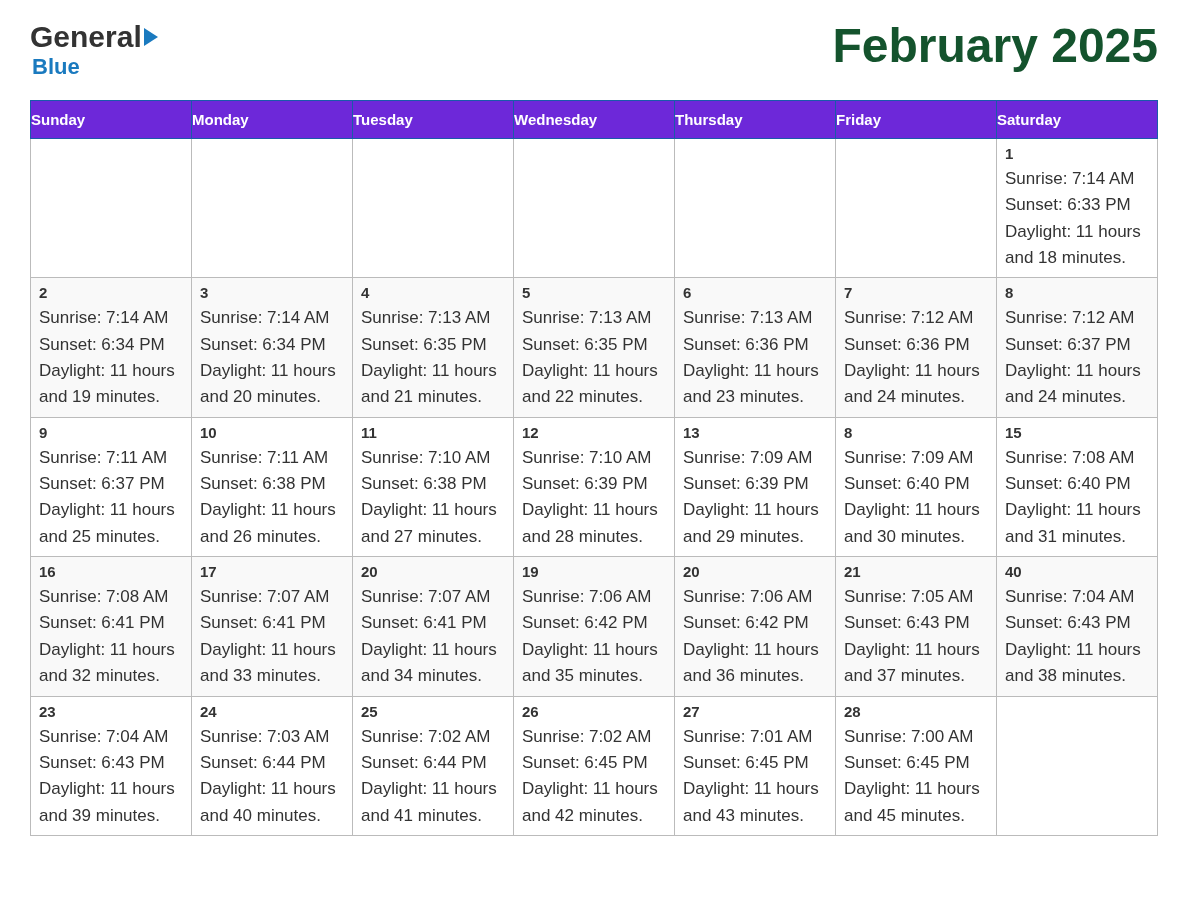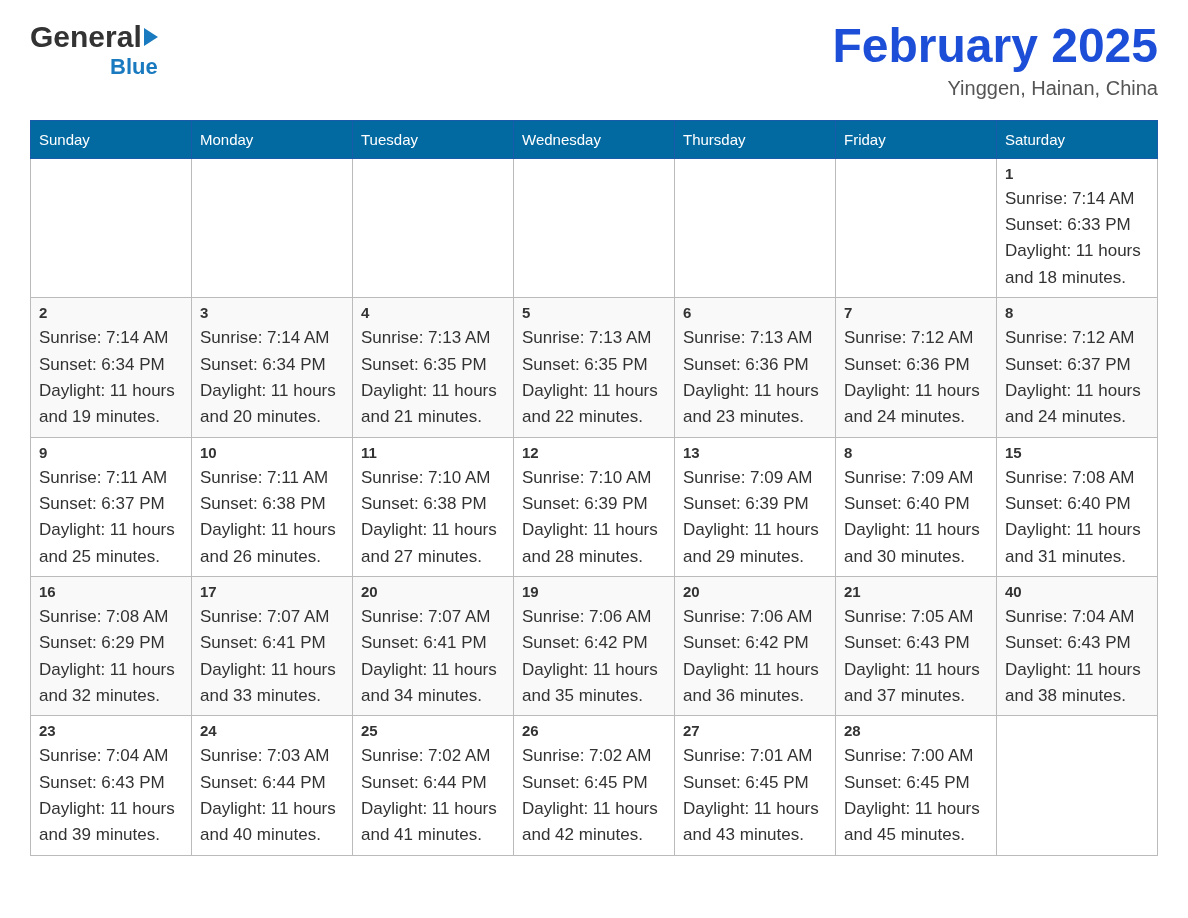"General" .logo { align-items: flex-end -> flex-start }
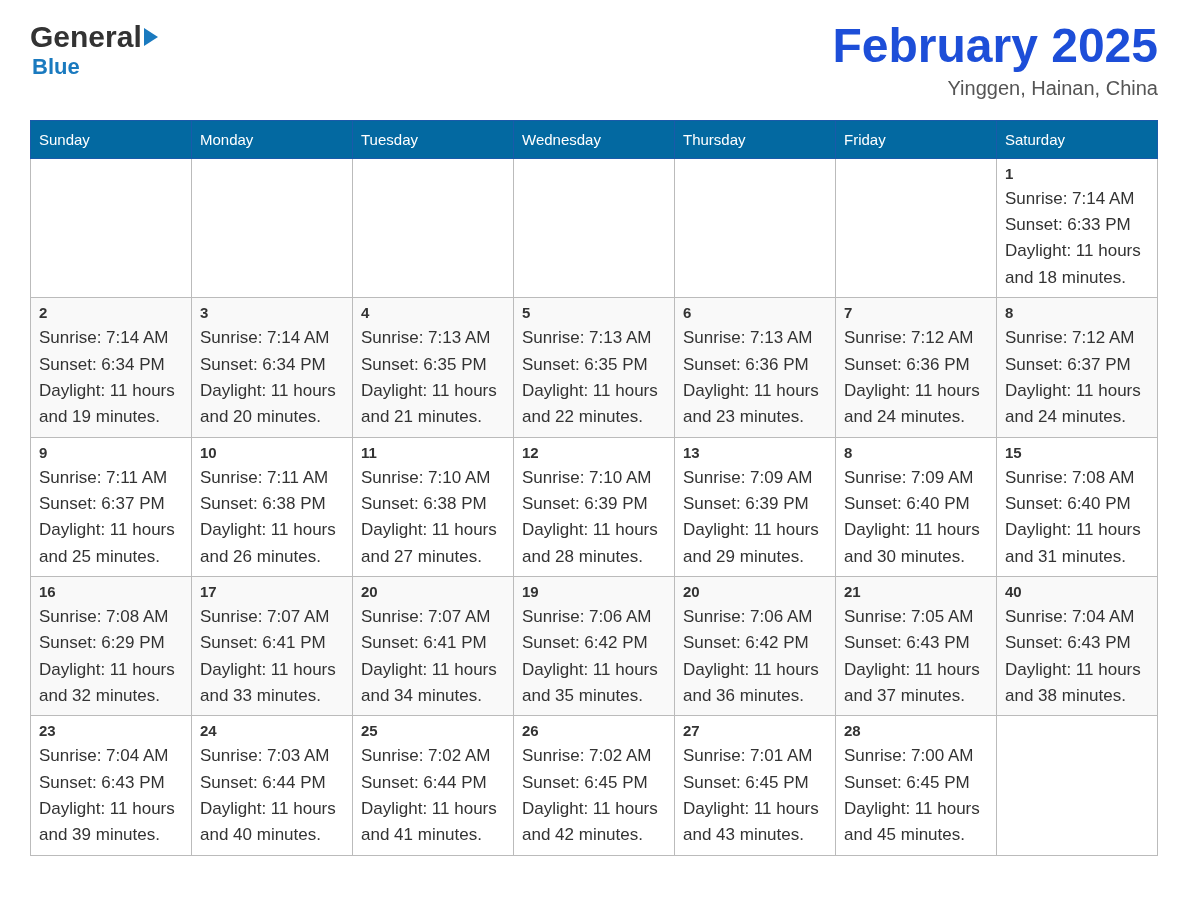"February 2025" .month-title { color: #1d4ed8 -> #14532d }
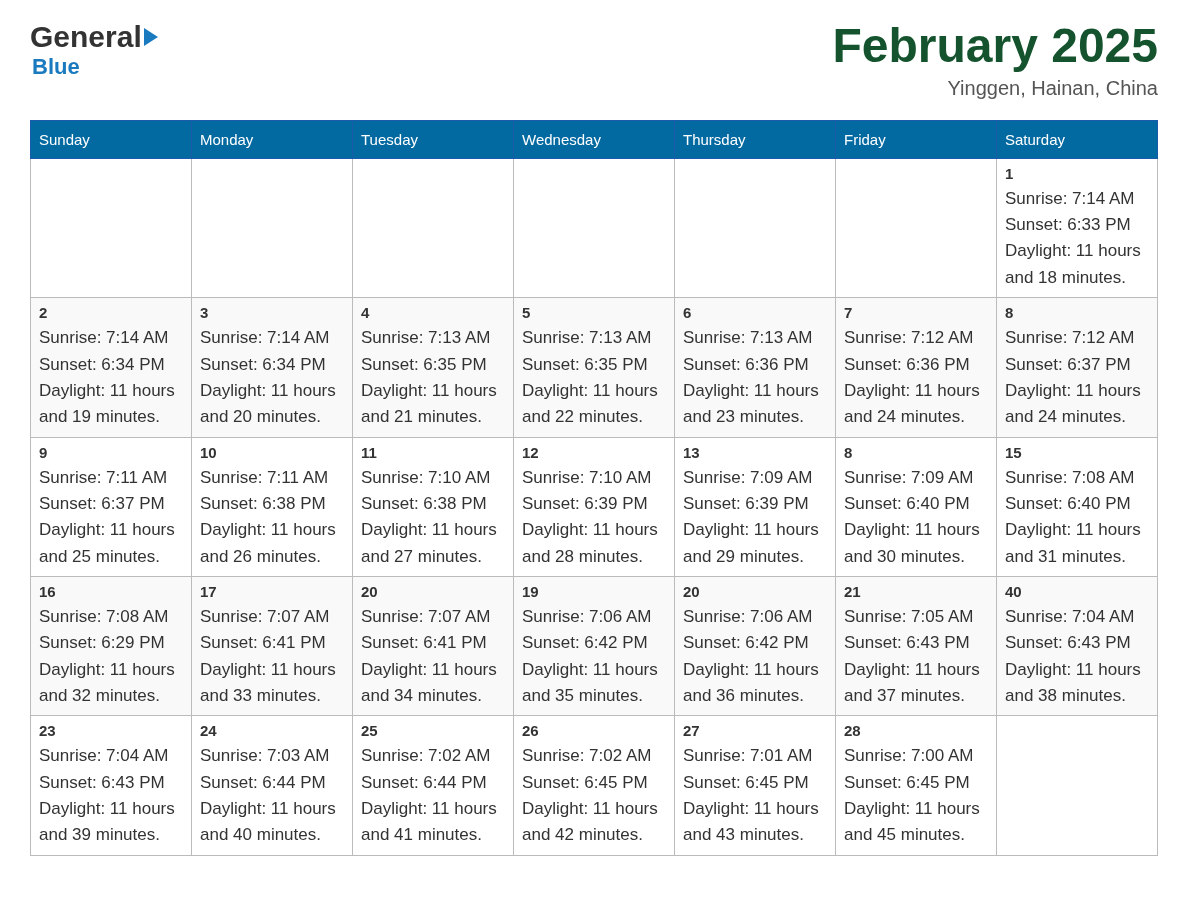"Yinggen, Hainan, China" div.location { html: <div>Yinggen, Hainan, China</div> -> none }
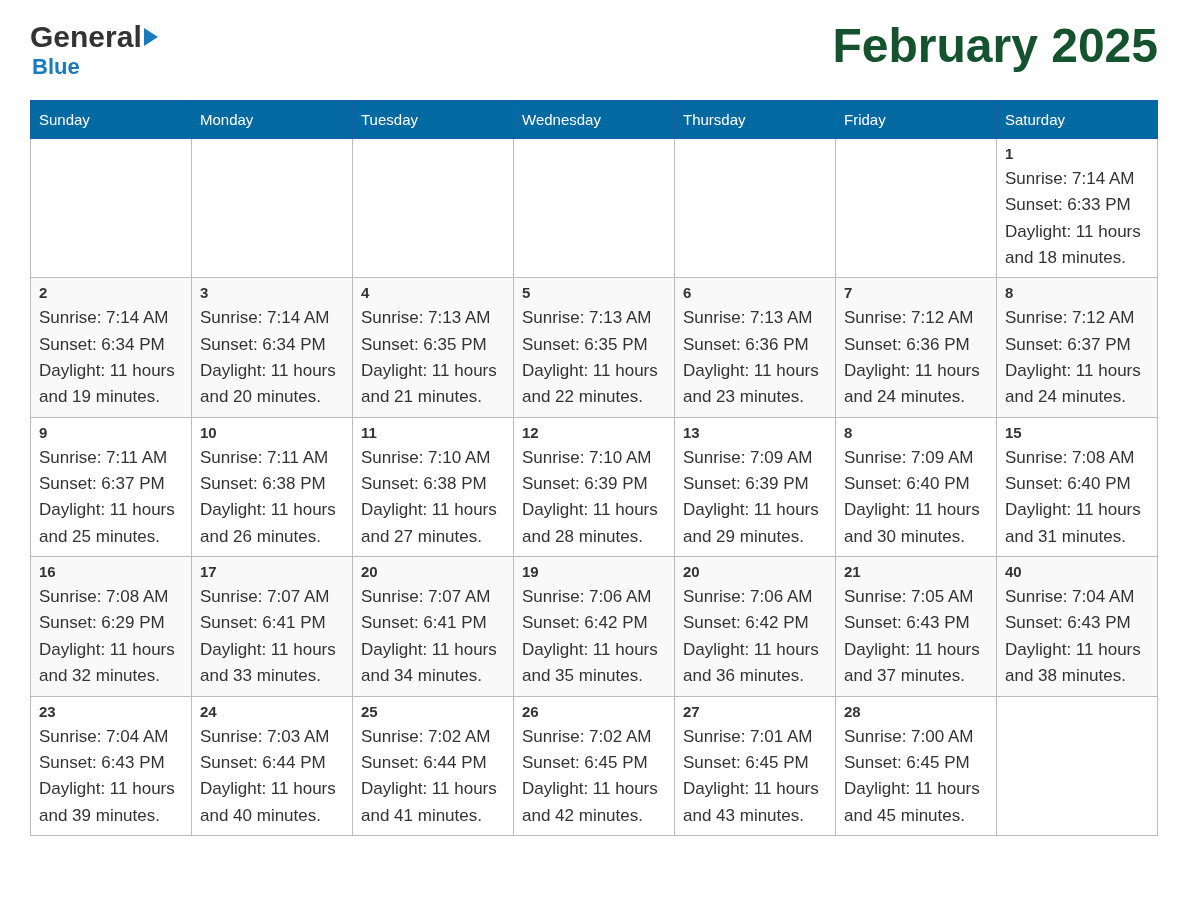"Sunday" .calendar th { background-color: #0369a1 -> #6d28d9; font-weight: normal -> bold; padding: 10px 8px -> 10px 0 }
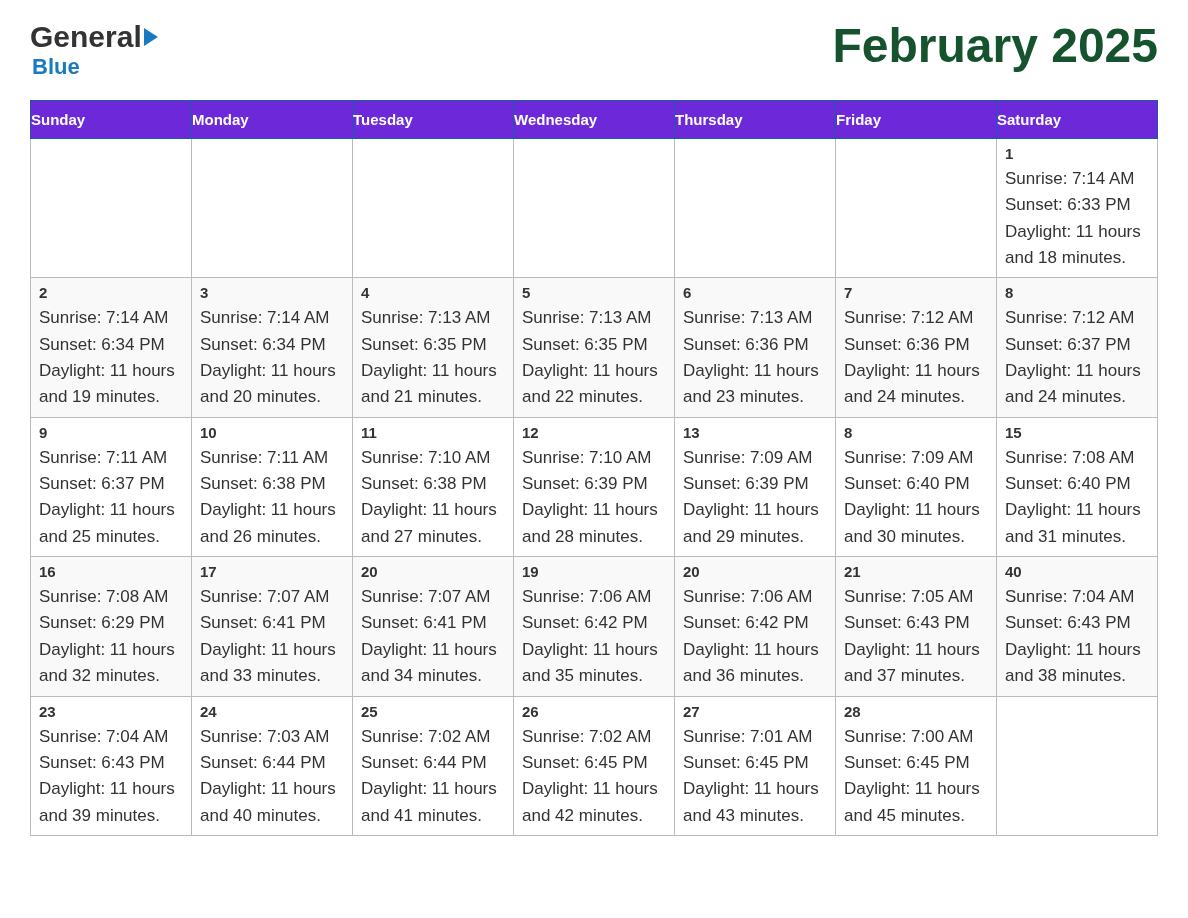"Sunrise: 7:08 AM Sunset: 6:29" div.day-info { text: 6:29 -> 6:41 }
